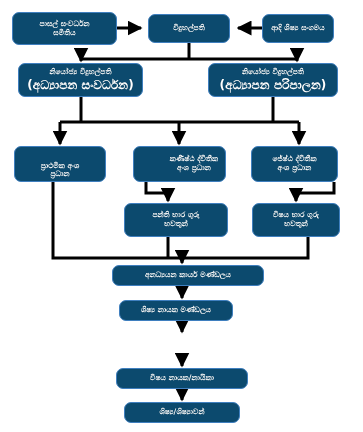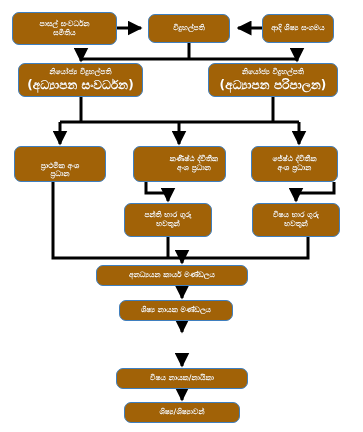"පාසල් සංවර්ධන" .node { background: #a16207 -> #0c4a6e }
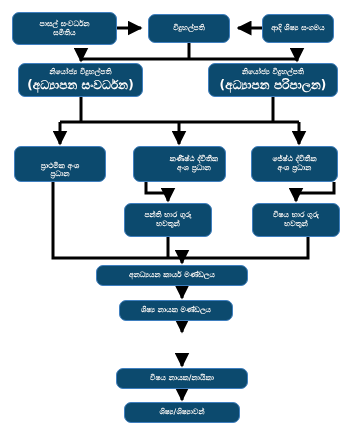"පන්ති භාර ගුරු" #n-class-t { width: 88px -> 104px }
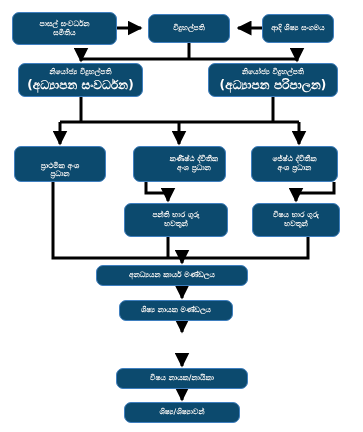"අනධ්‍යයන කාර්ය මණ්ඩලය" #n-nonacad { left: 96px -> 112px }
